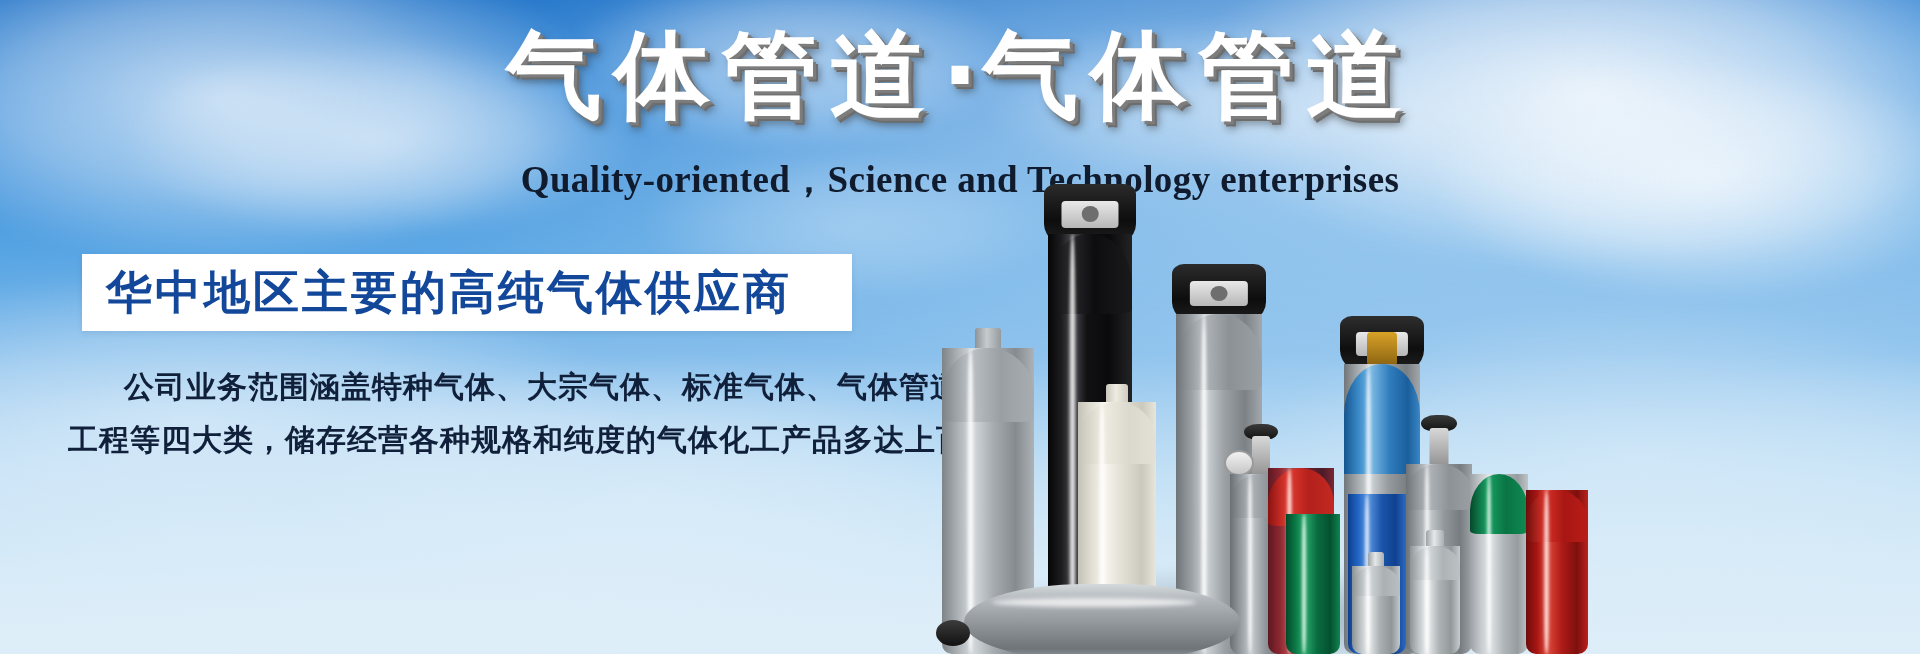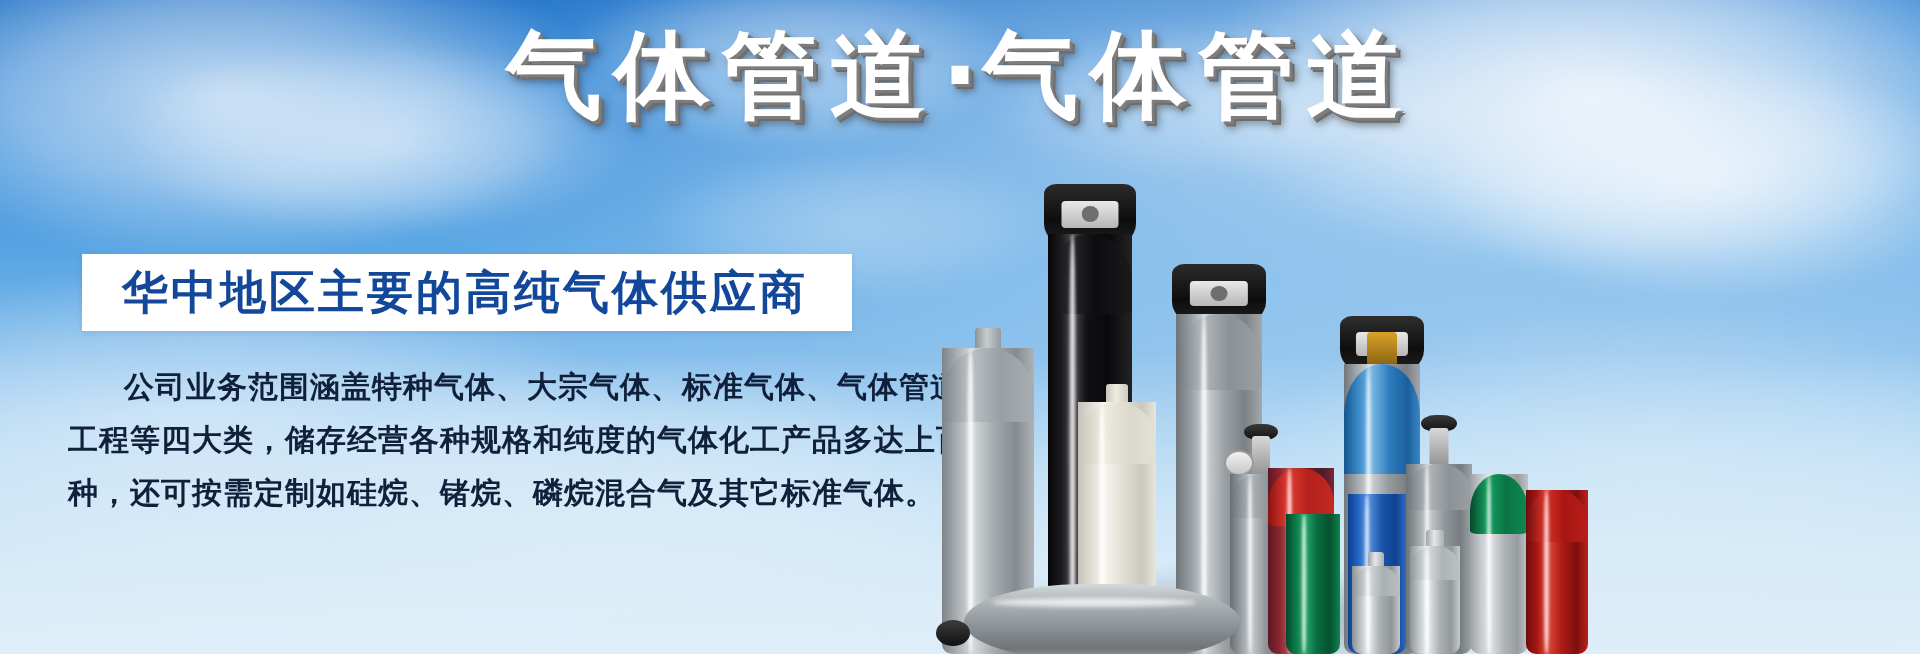"Quality-oriented，Science and Technology" div.subhead { html: none -> <div>Quality-oriented，Science and Technology enterprises</div> }
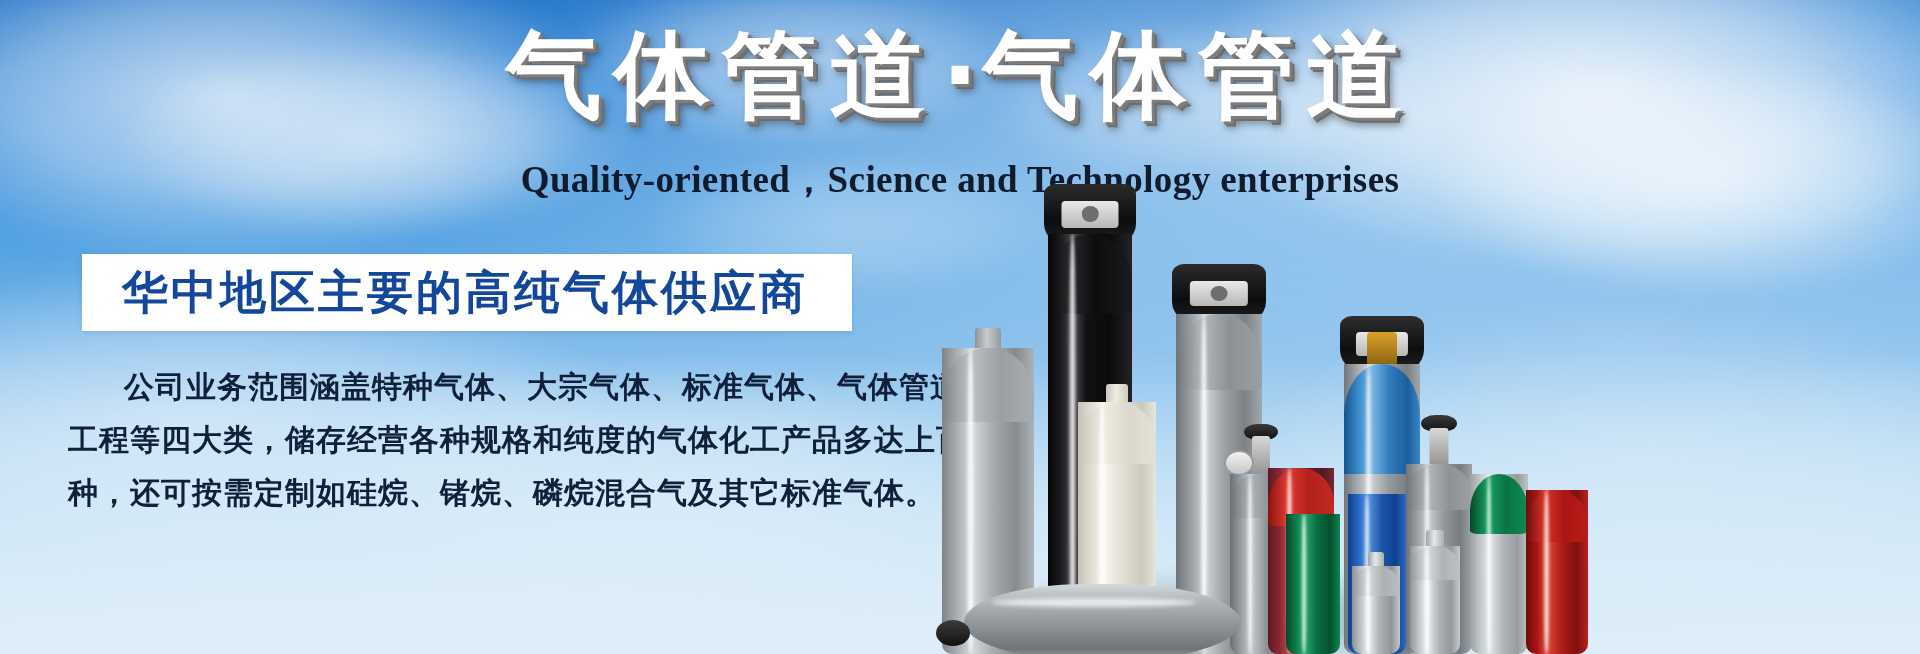"华中地区主要的高纯气体供应商" .hl-text { padding-left: 40px -> 24px }
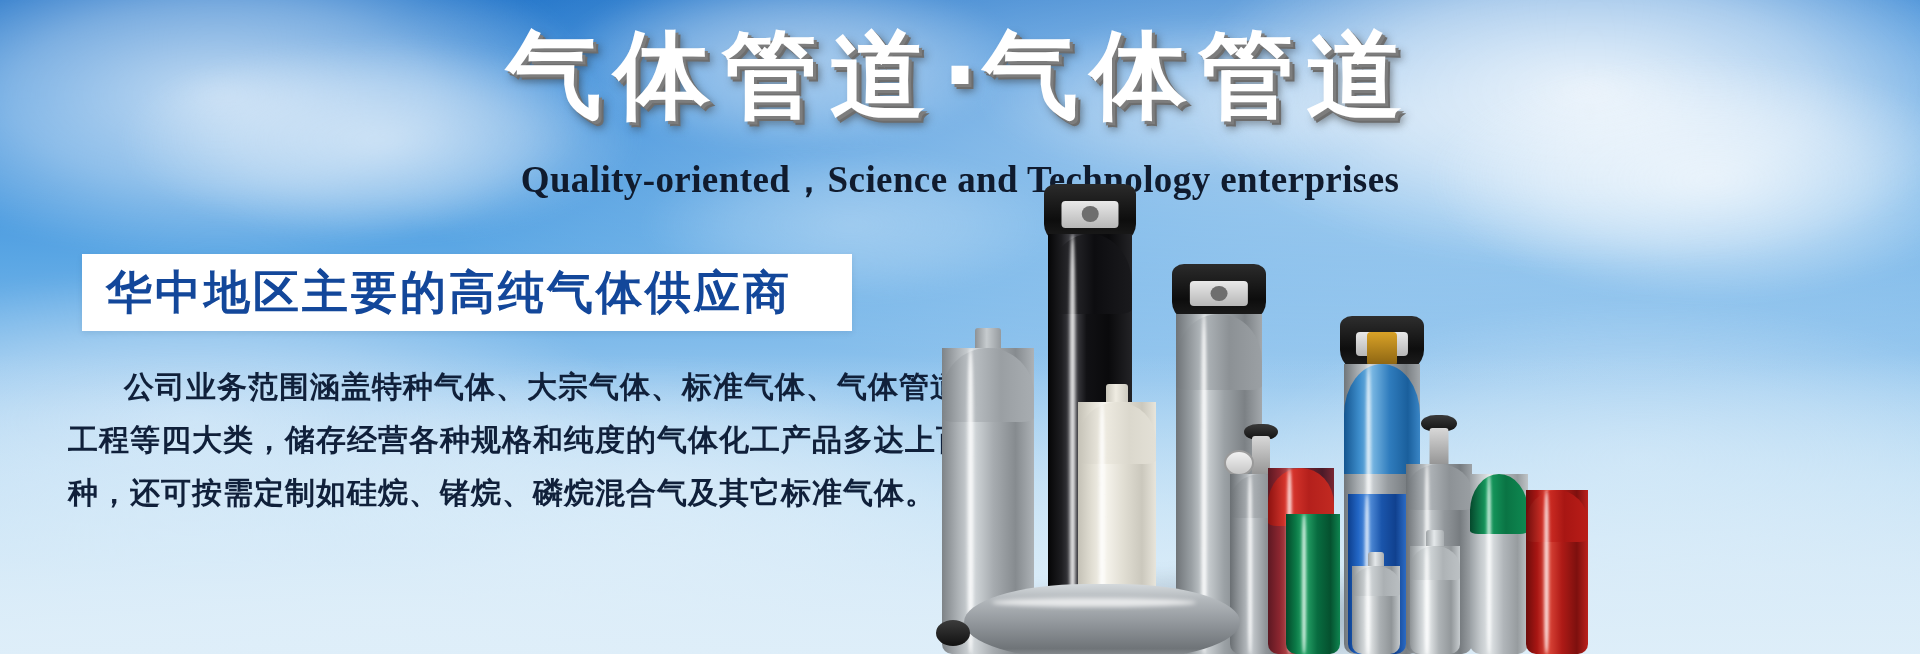"种，还可按需定制如硅烷、锗烷、磷烷混合气及其它标准气体。" span.ln { html: <span>种，还可按需定制如硅烷、锗烷、磷烷混合气及其它标准气体。</span> -> none }
